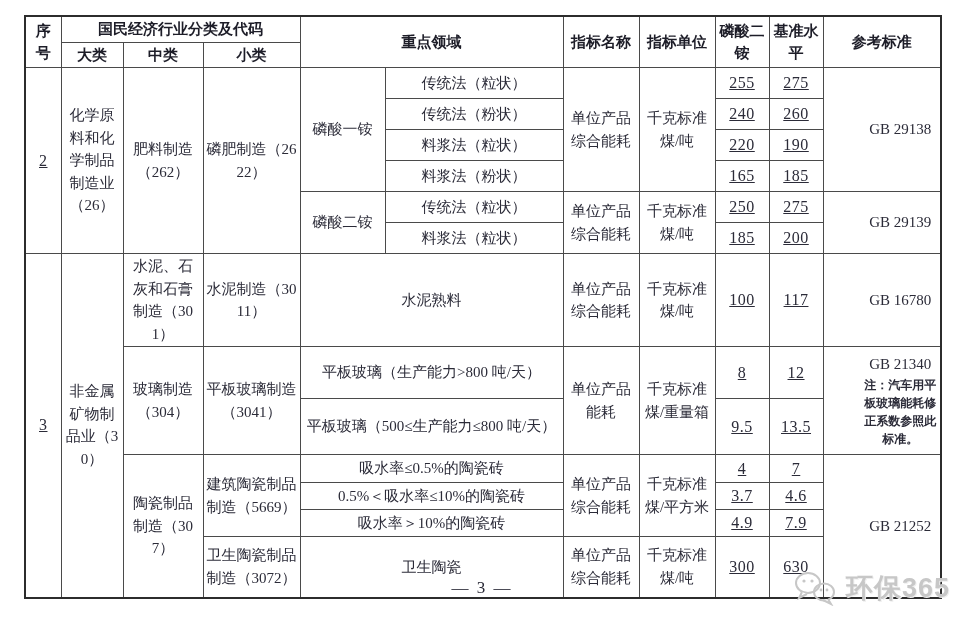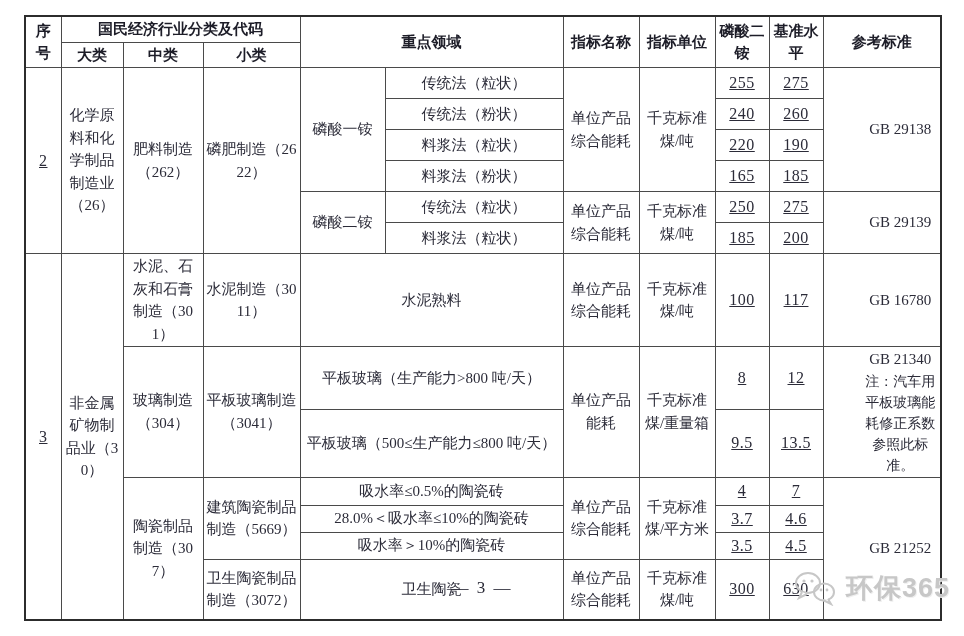"注：汽车用平板玻璃能耗修正系数参照此标准。" .ref-note { font-size: 14px -> 12px; font-weight: none -> bold }
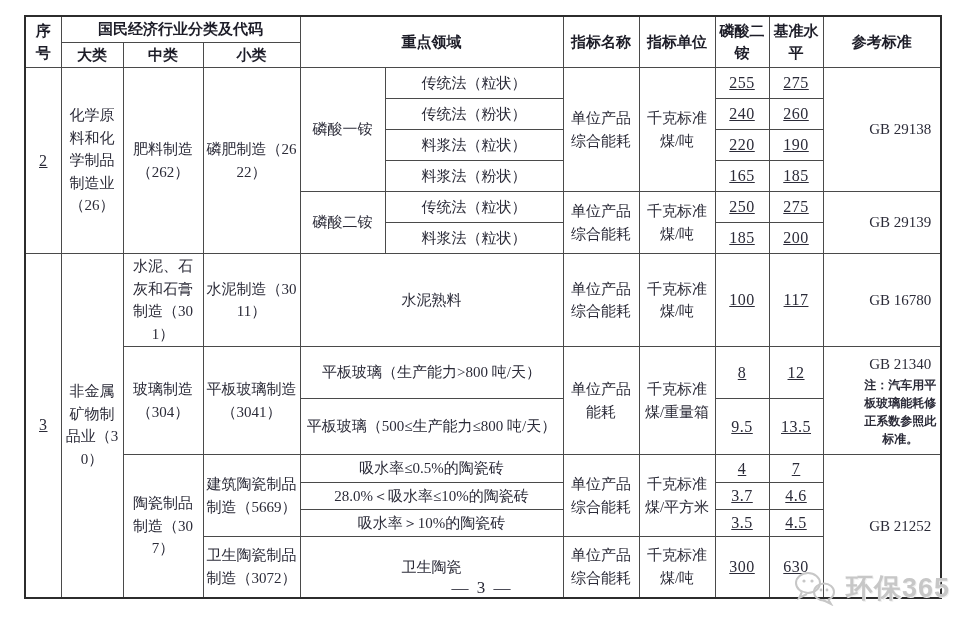"28.0%＜吸水率≤10%的陶瓷砖" td { text: 28.0% -> 0.5% }
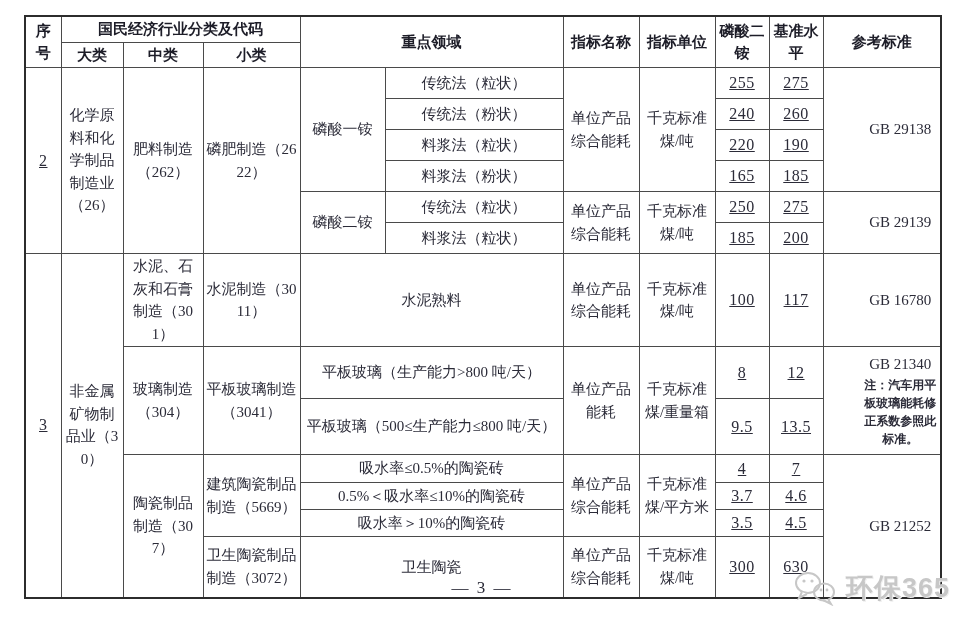"3.5" td.num { text: 3.5 -> 4.9 }
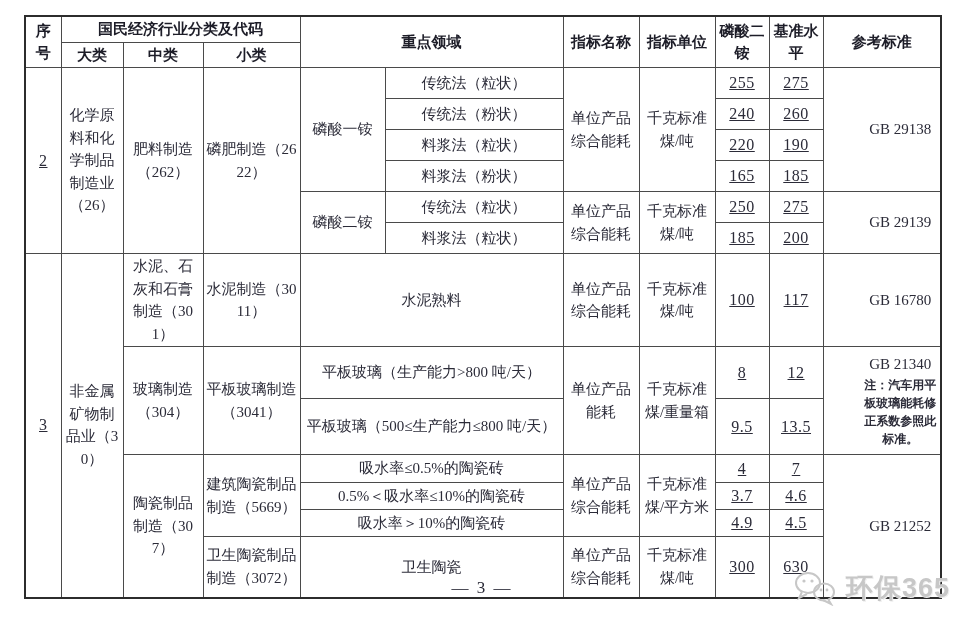"4.5" td.num { text: 4.5 -> 7.9 }
